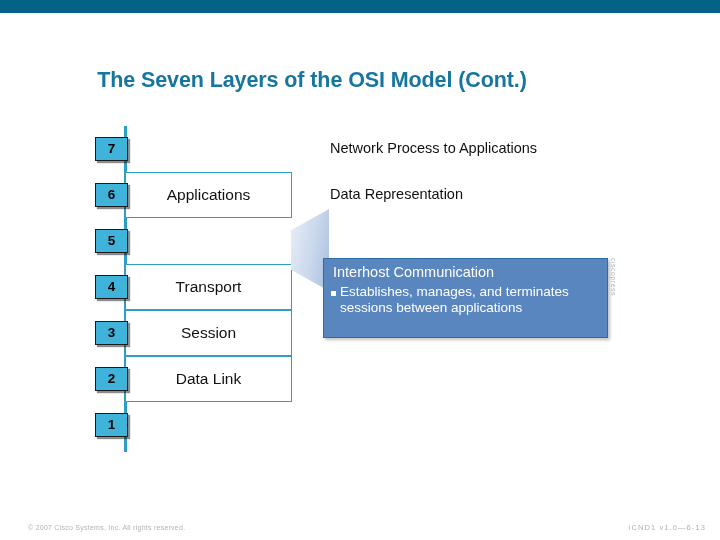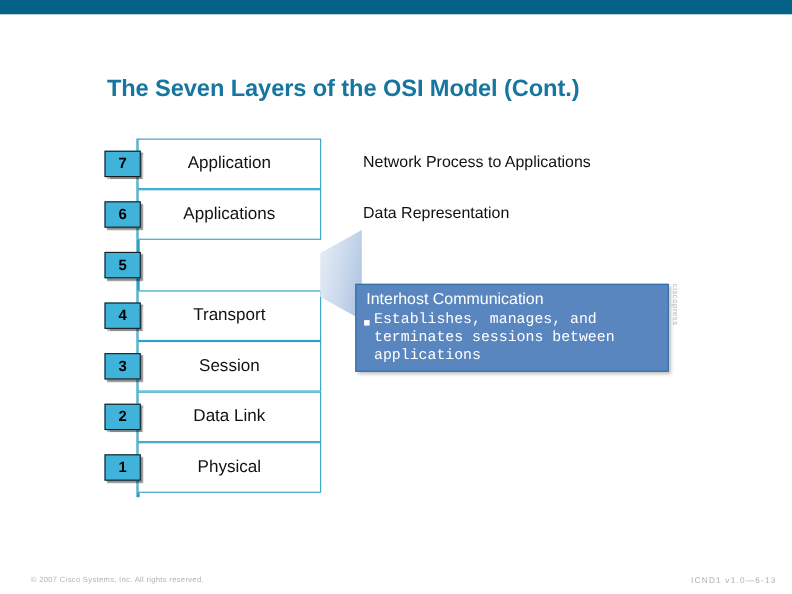"Application" div.layer-row { html: <div> <span>Application</span> </div> -> none }
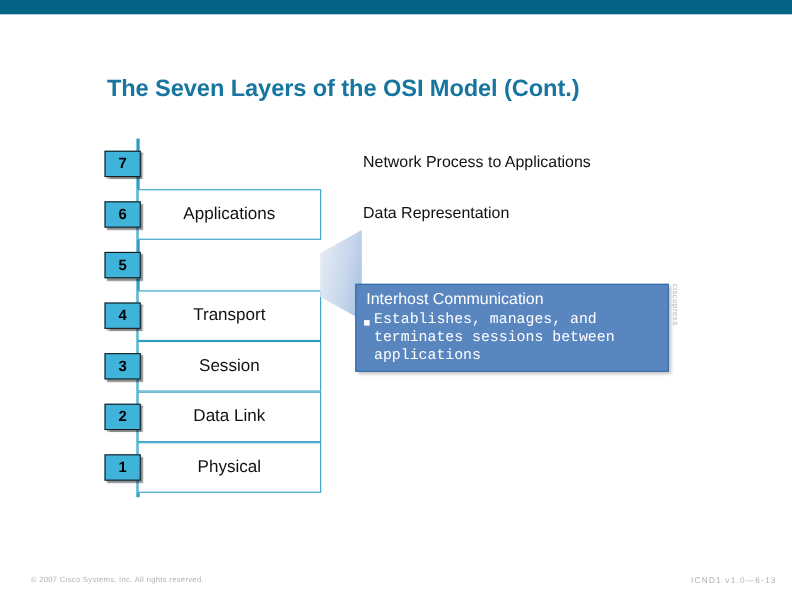"Establishes, manages, and terminates" #callout-bullet-row { font-family: Liberation Mono, monospace -> none }
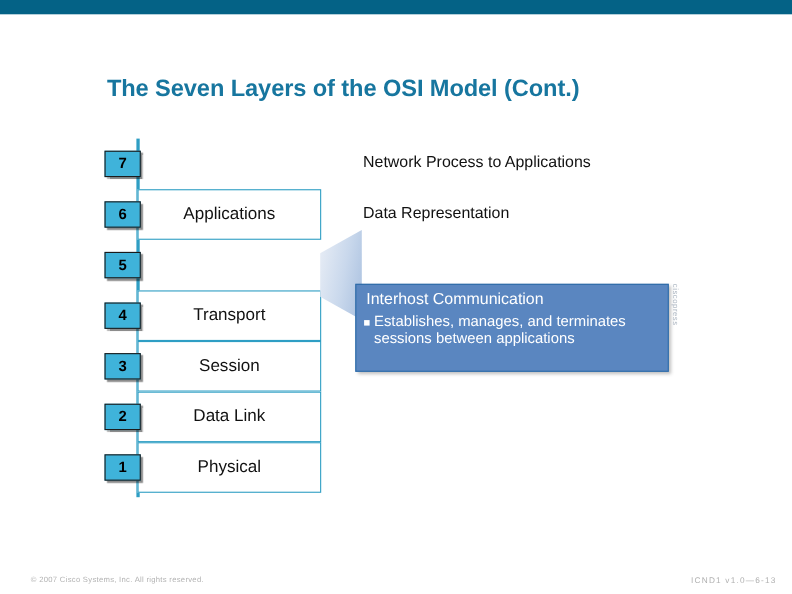"Physical" div.layer-row { html: <div> <span>Physical</span> </div> -> none }
